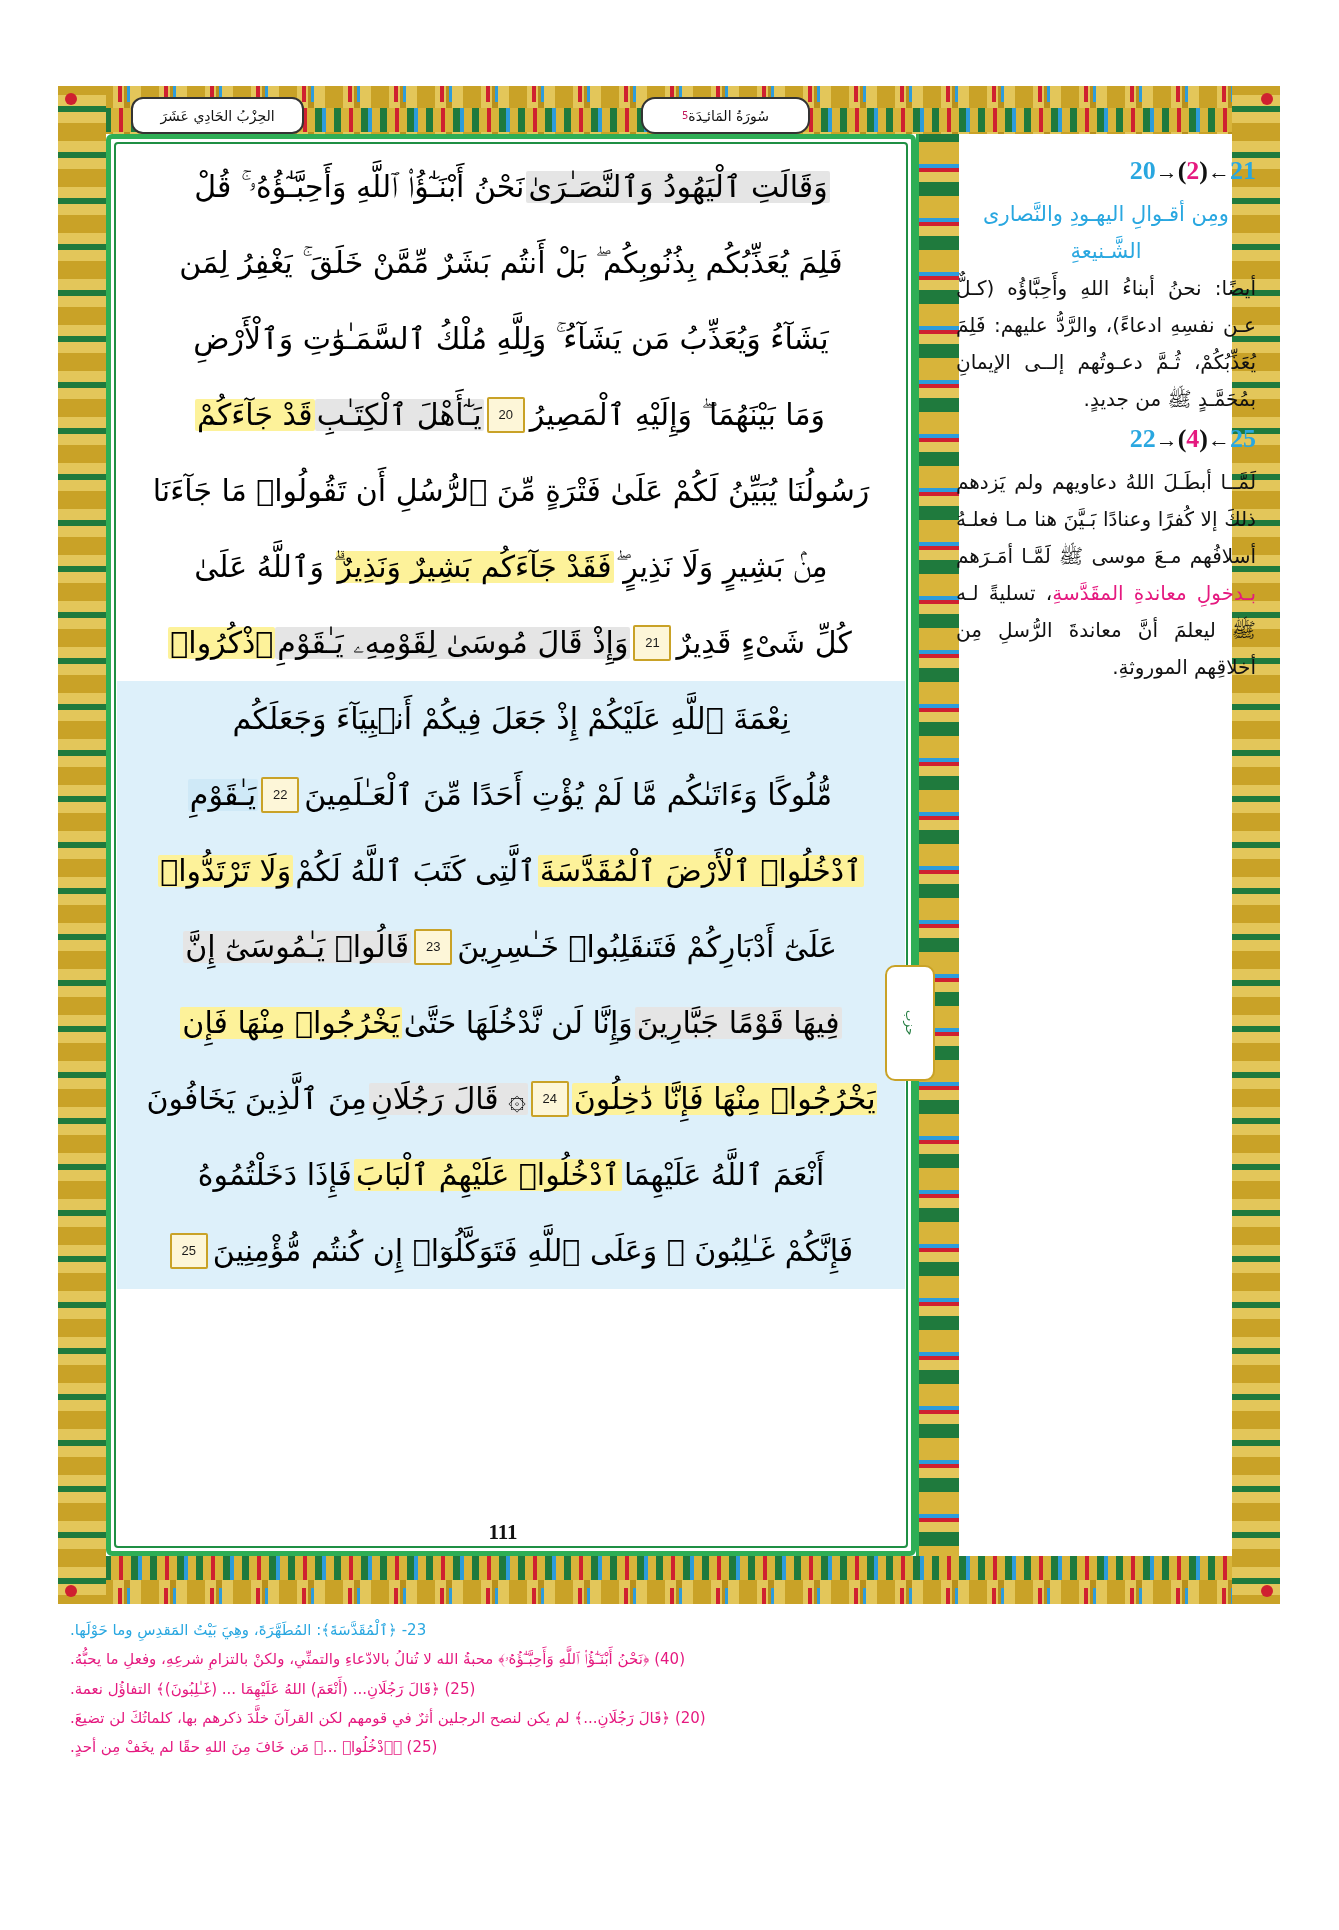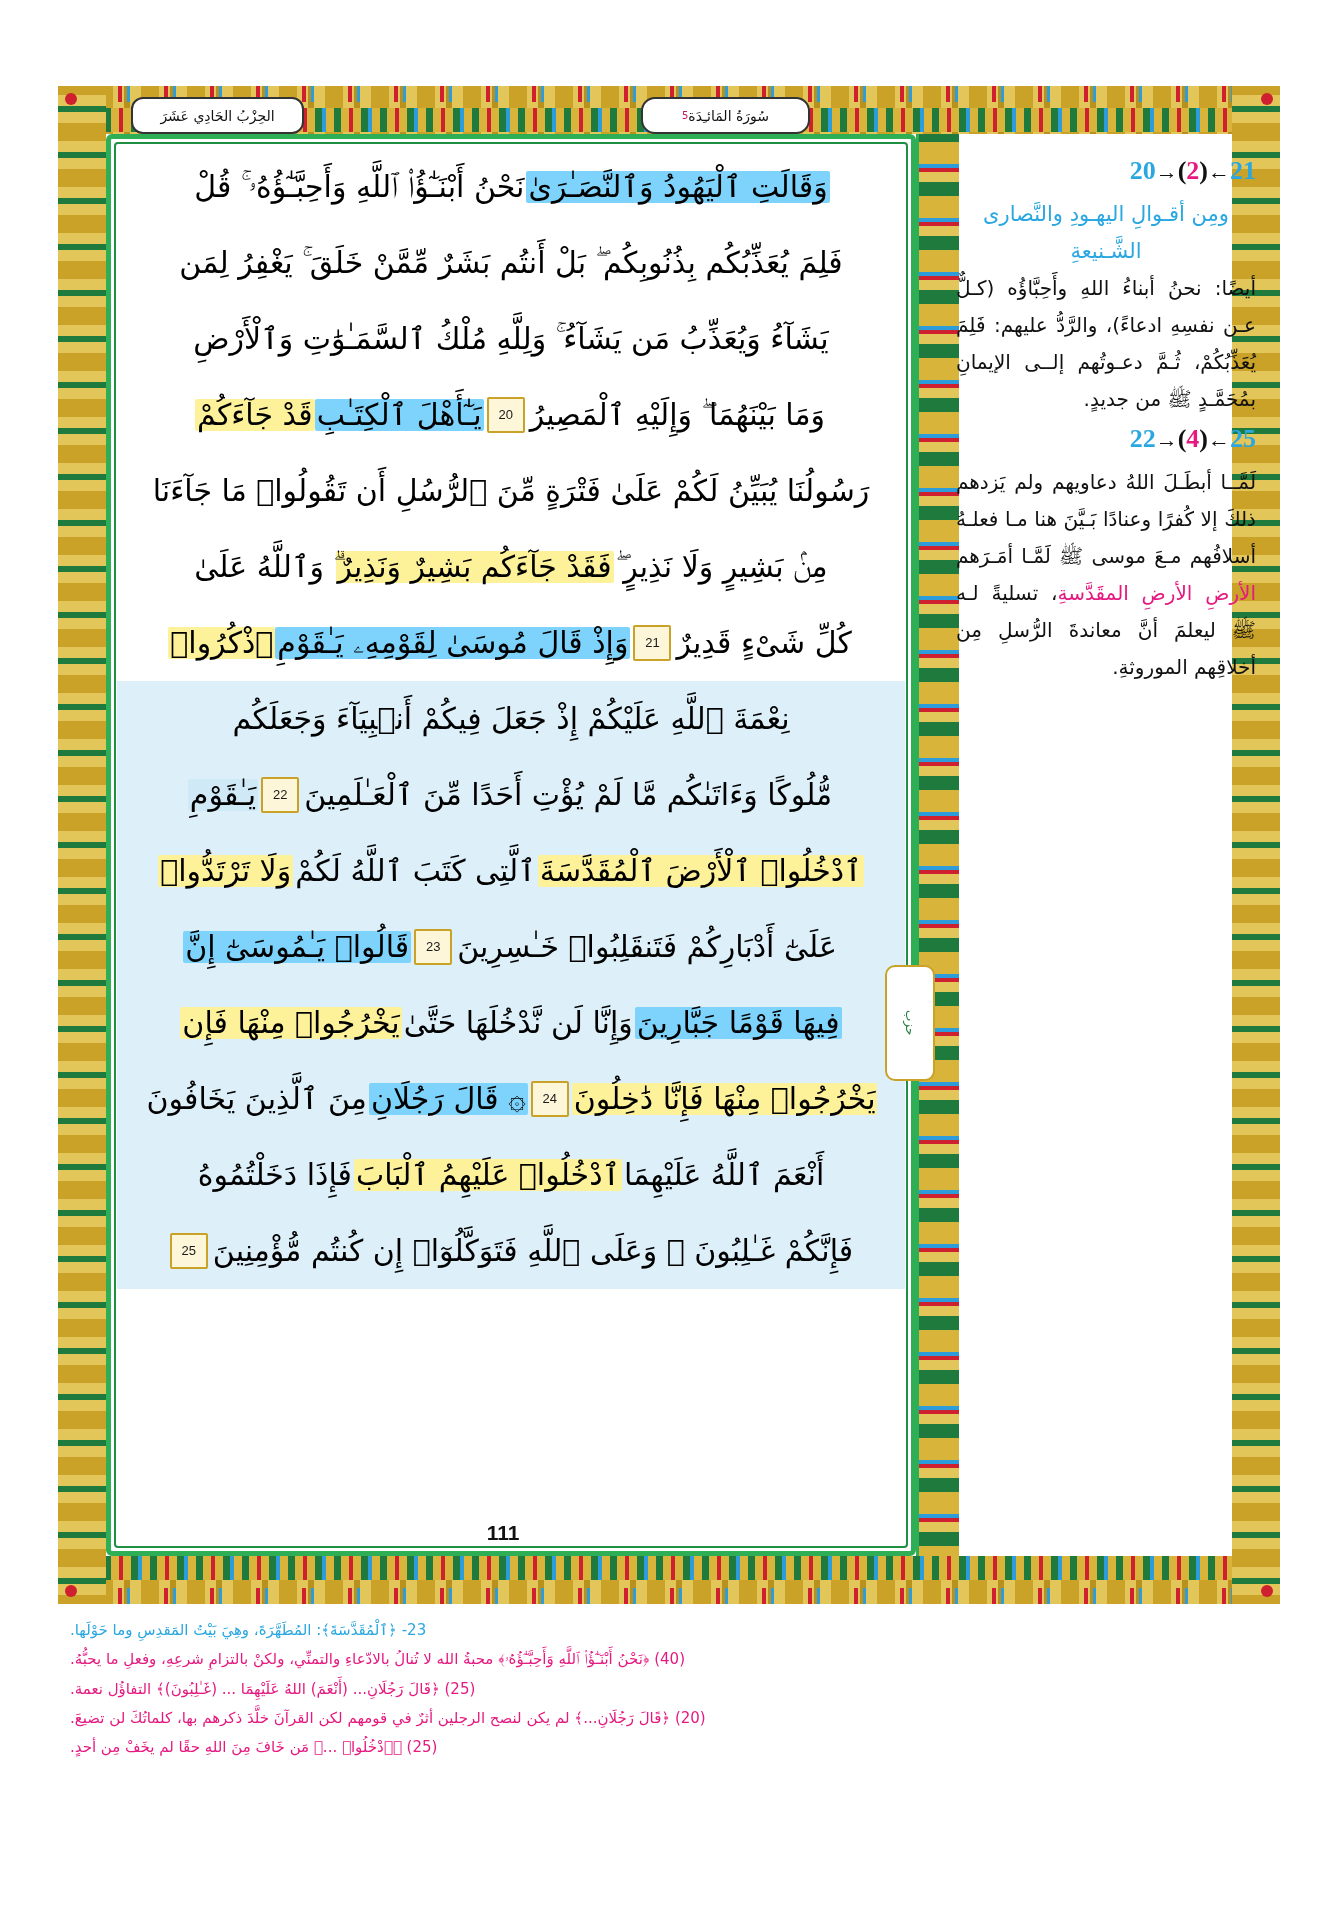"وَقَالَتِ ٱلْيَهُودُ وَٱلنَّصَـٰرَىٰ" .hl-pink { background: #7dd3fc -> #e5e5e5 }
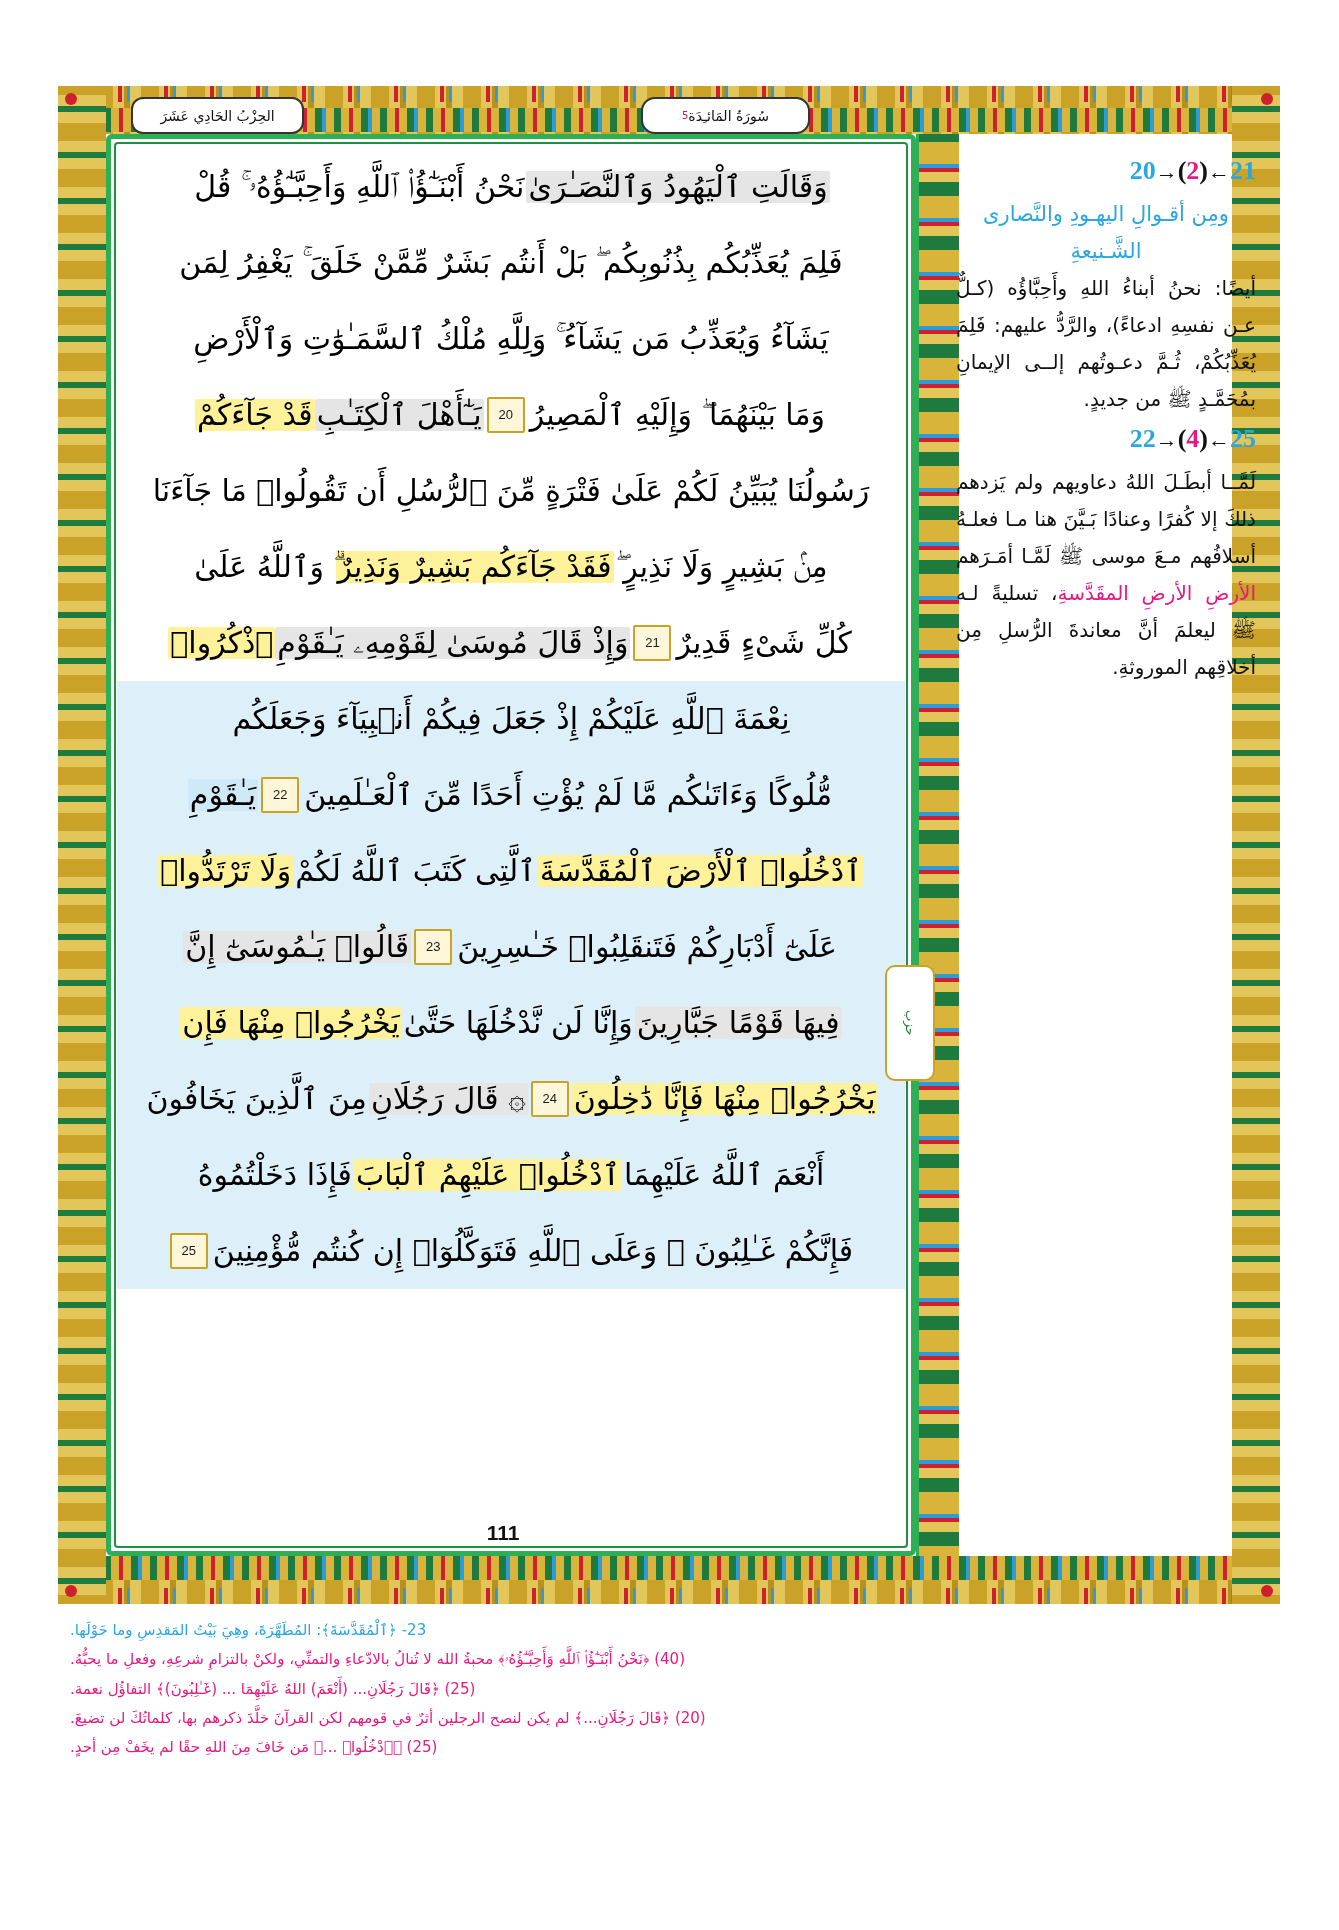"الأرضِ الأرضِ" span.pink { text: الأرضِ الأرضِ -> بـدخولِ معاندةِ }
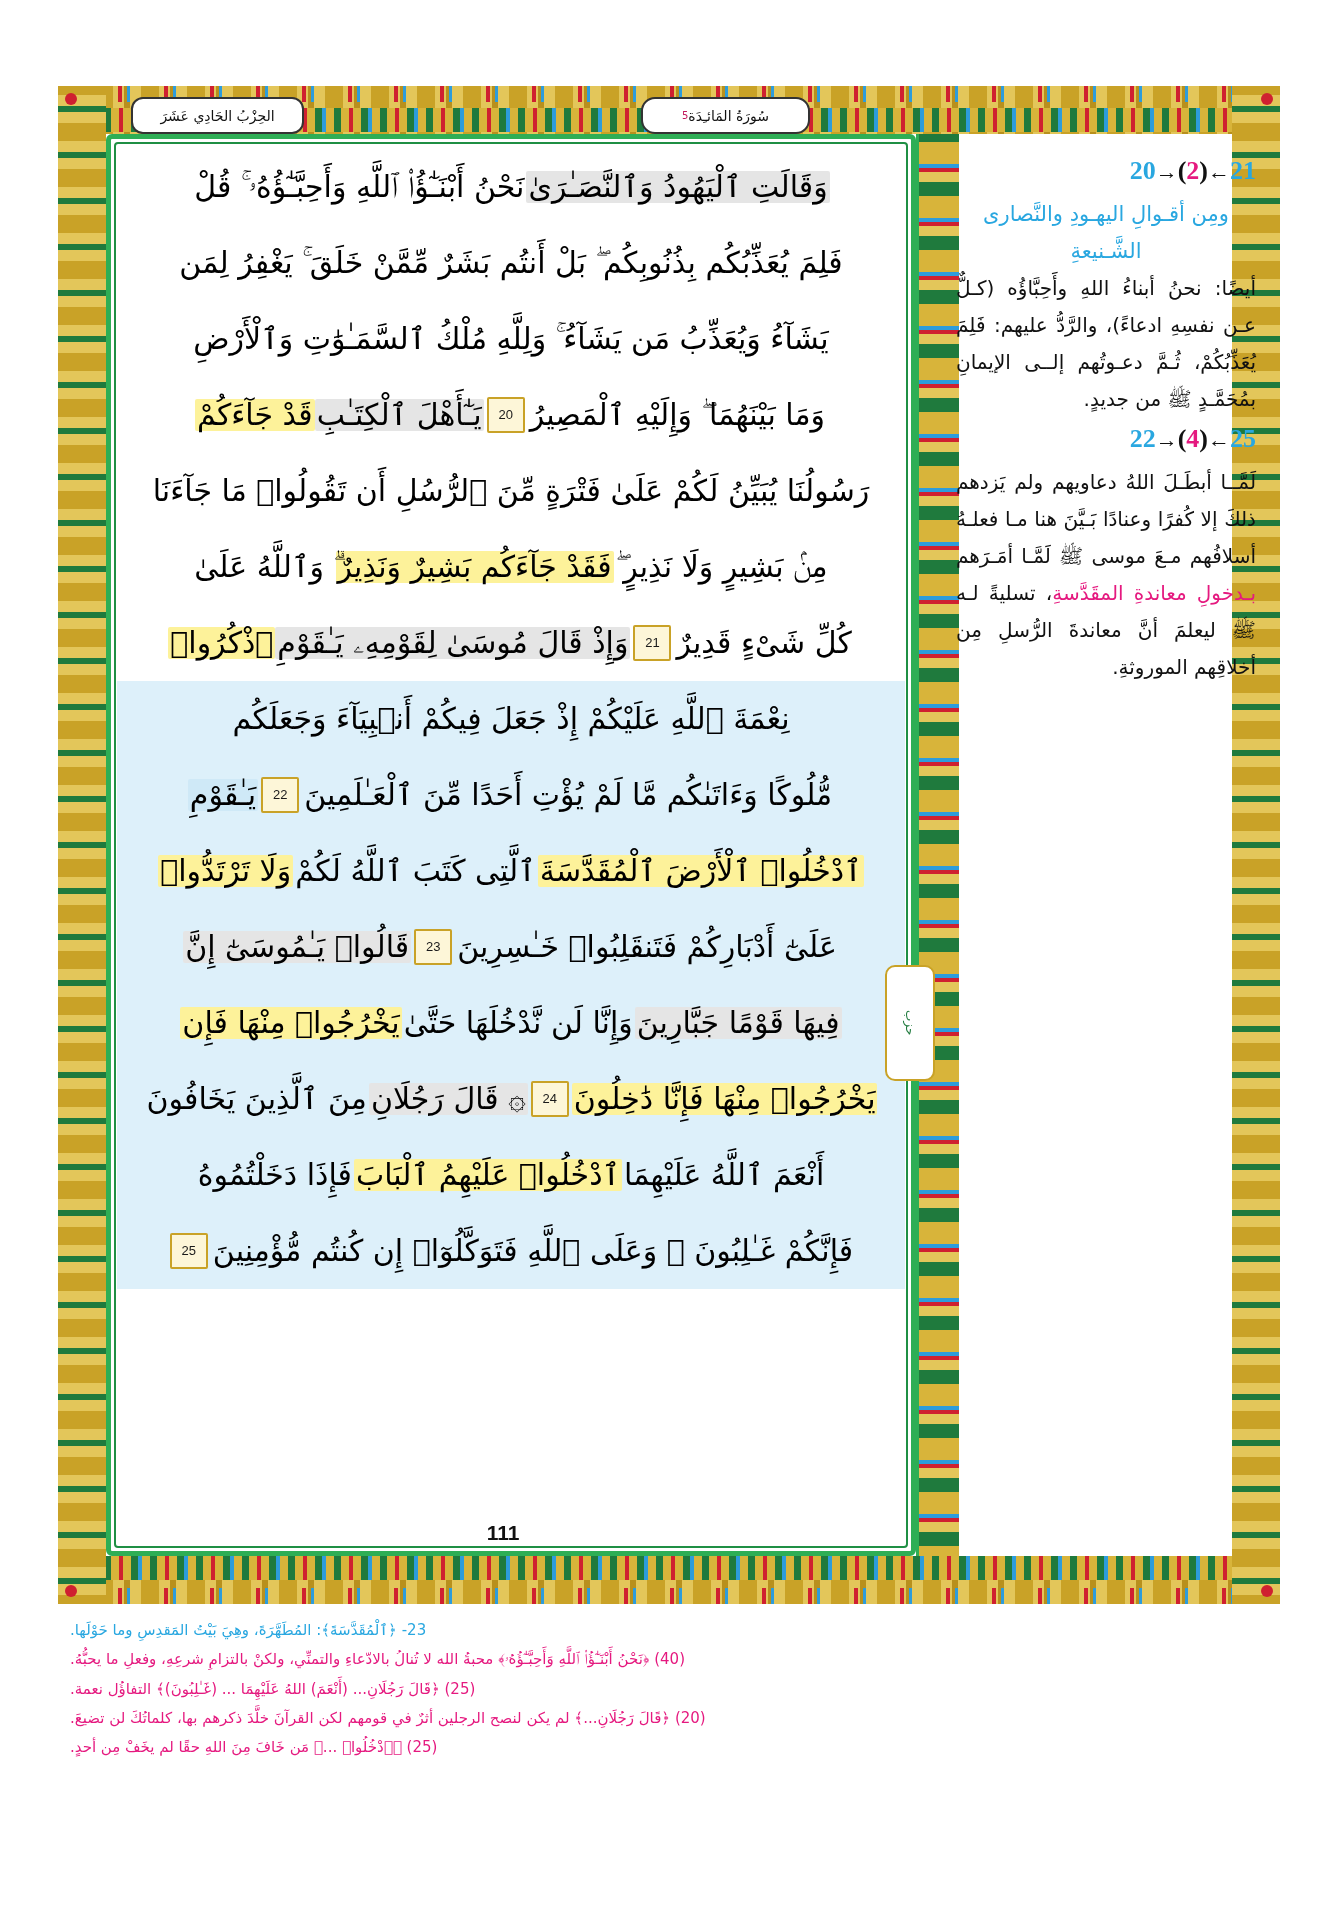"111" #page-num { font-family: Liberation Sans, sans-serif -> Liberation Serif, serif }
